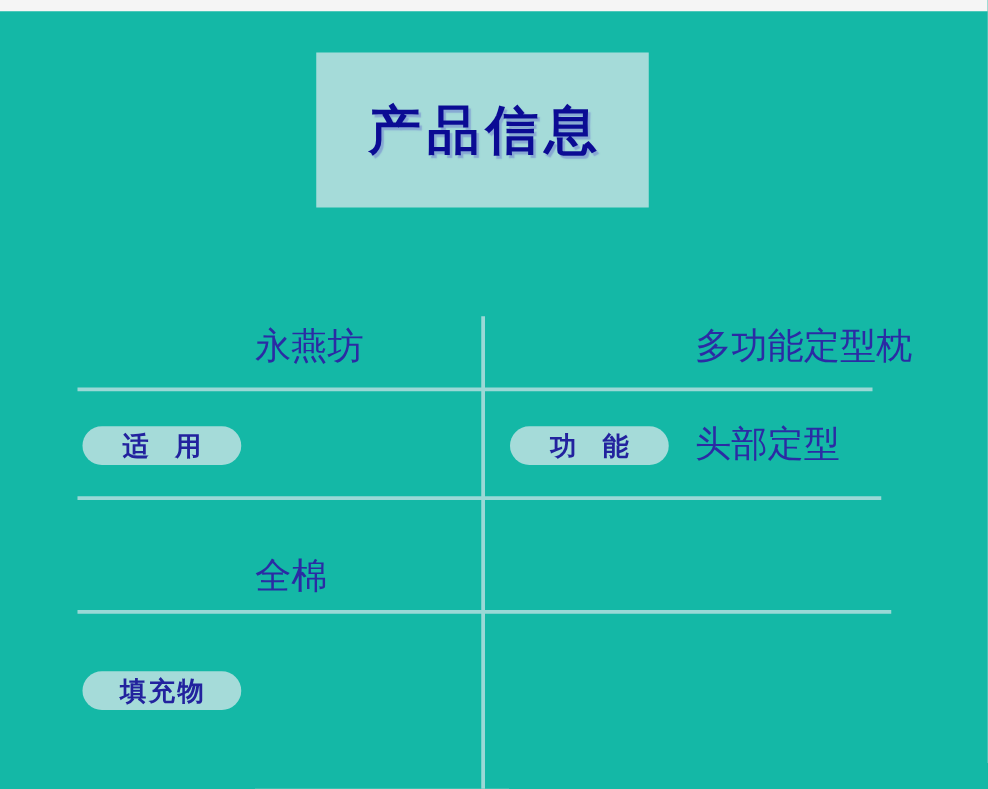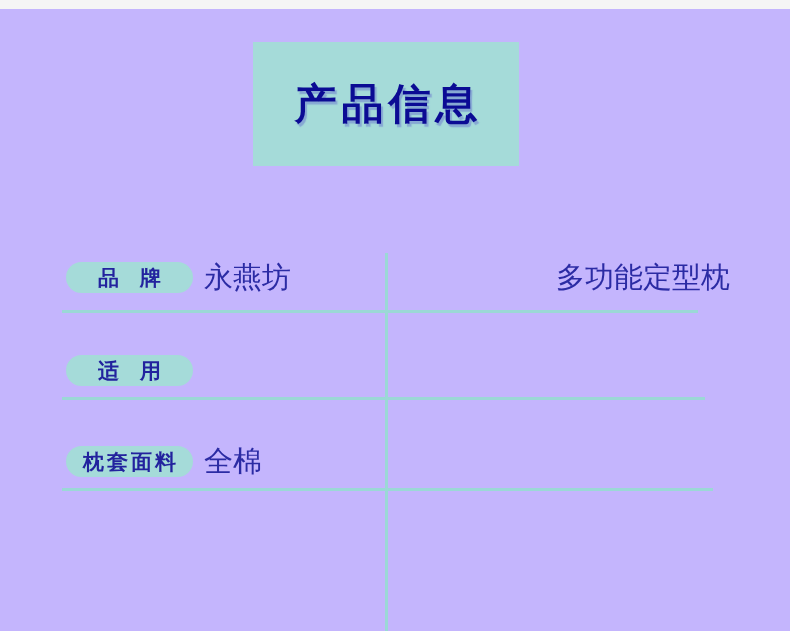"产品信息" .page { background: #c4b5fd -> #14b8a6 }
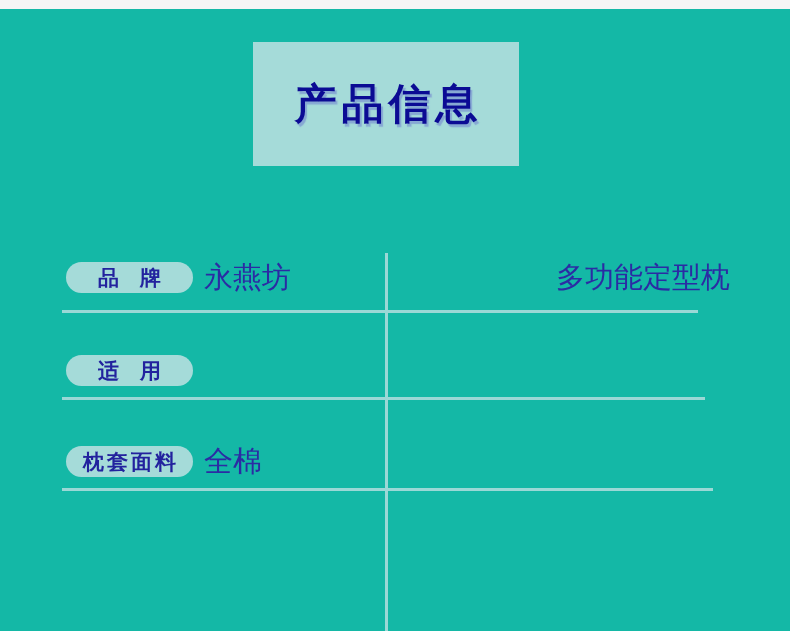"品 牌" div.pill { html: <div>品 牌</div> -> none }
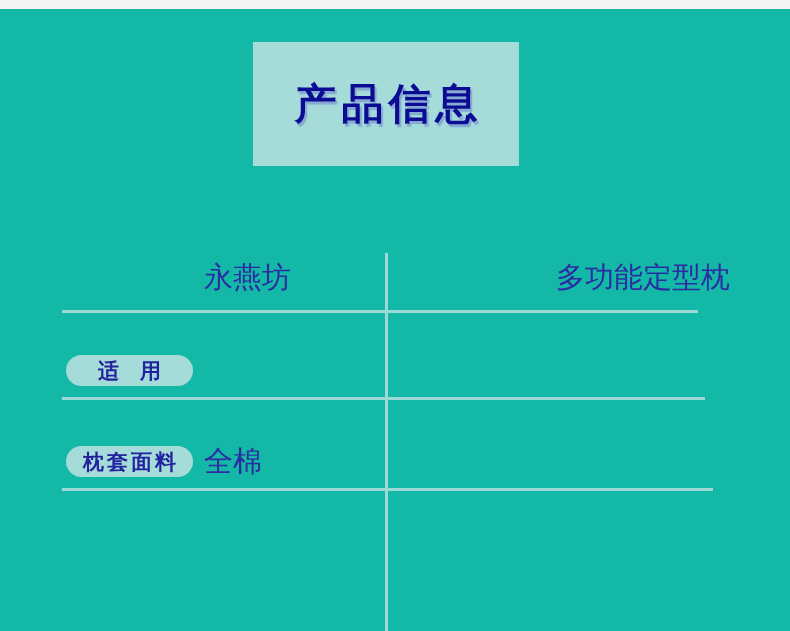"适 用" .row2 { top: 355px -> 341px }
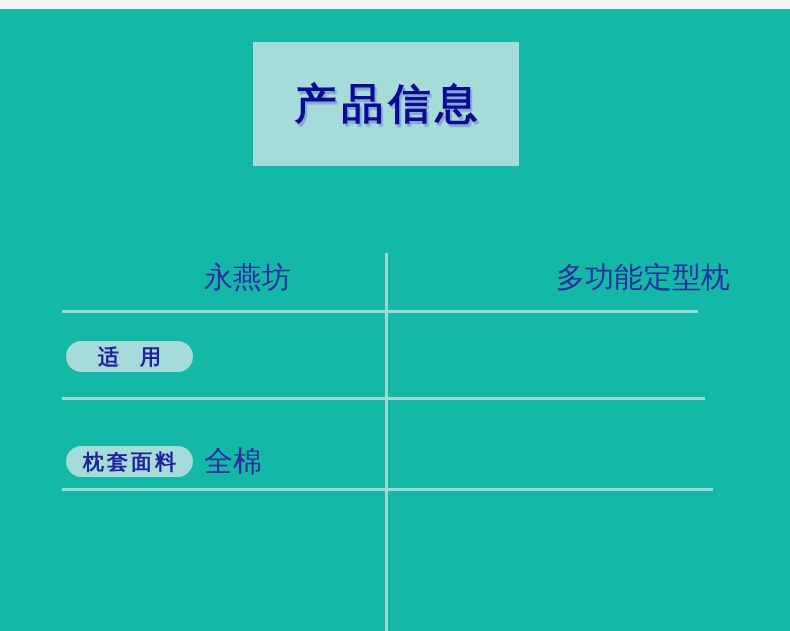"功 能" div.pill { html: none -> <div>功 能</div> }
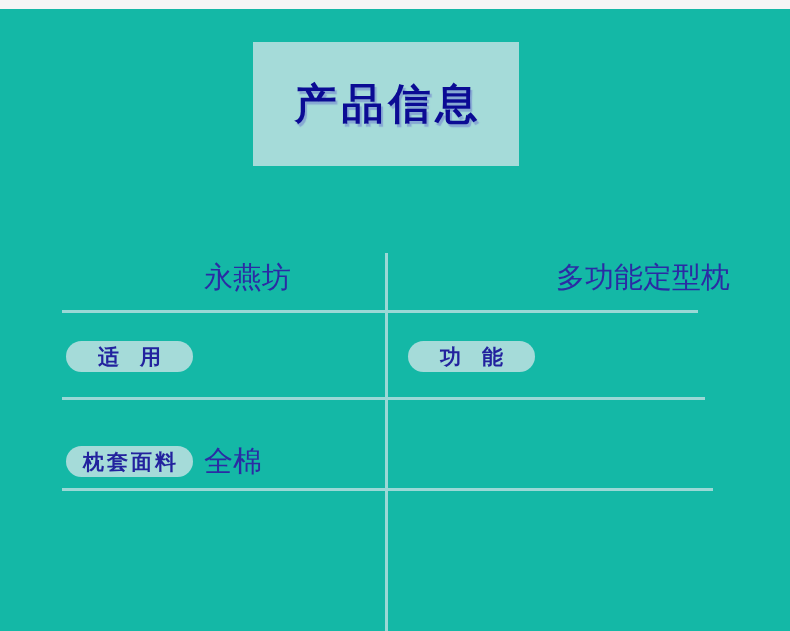"头部定型" div.value { html: none -> <div>头部定型</div> }
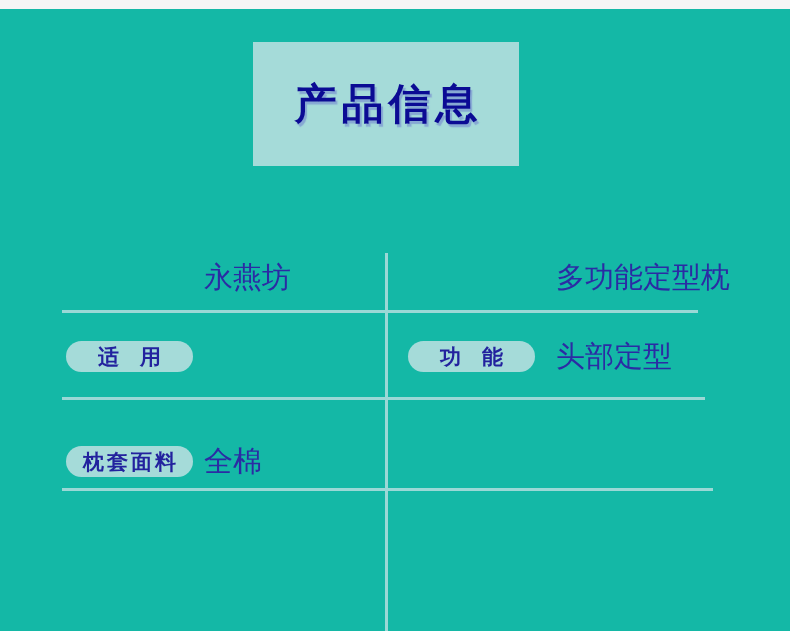"枕套面料" div.pill { html: <div>枕套面料</div> -> none }
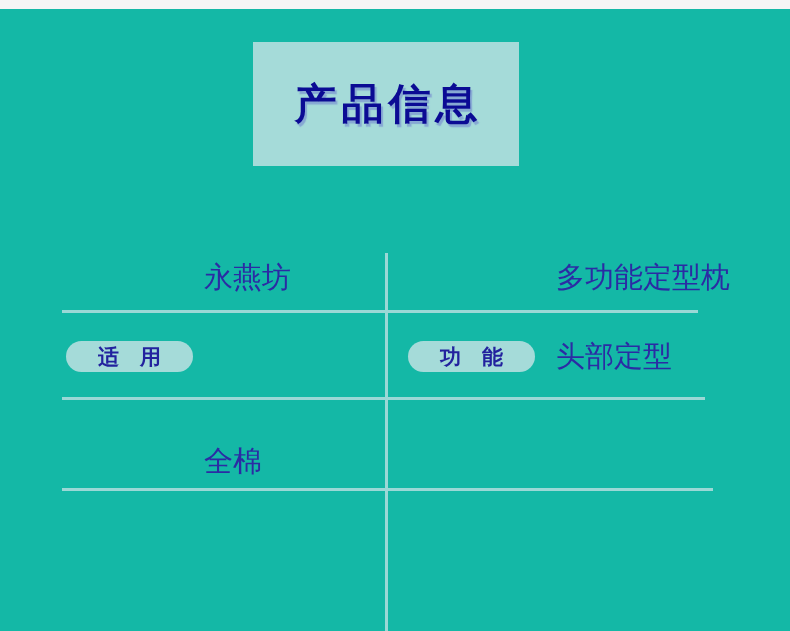"填充物" div.pill { html: none -> <div>填充物</div> }
